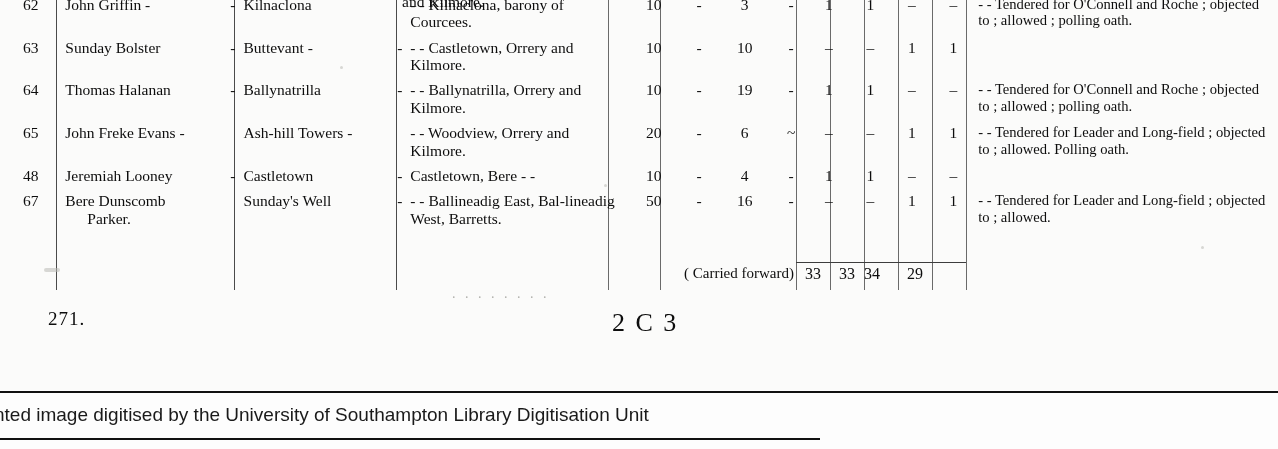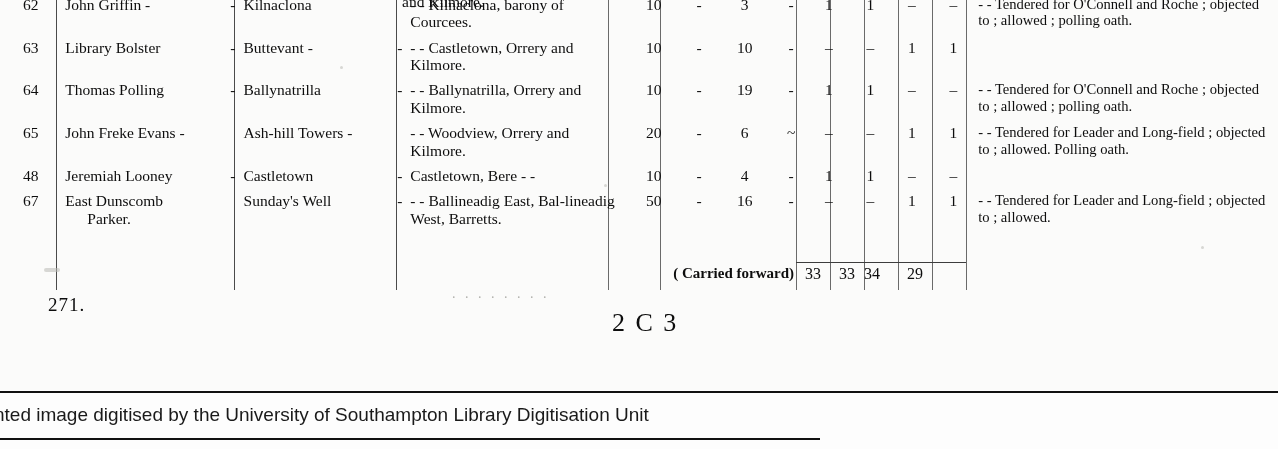"Library Bolster" span { text: Library -> Sunday }
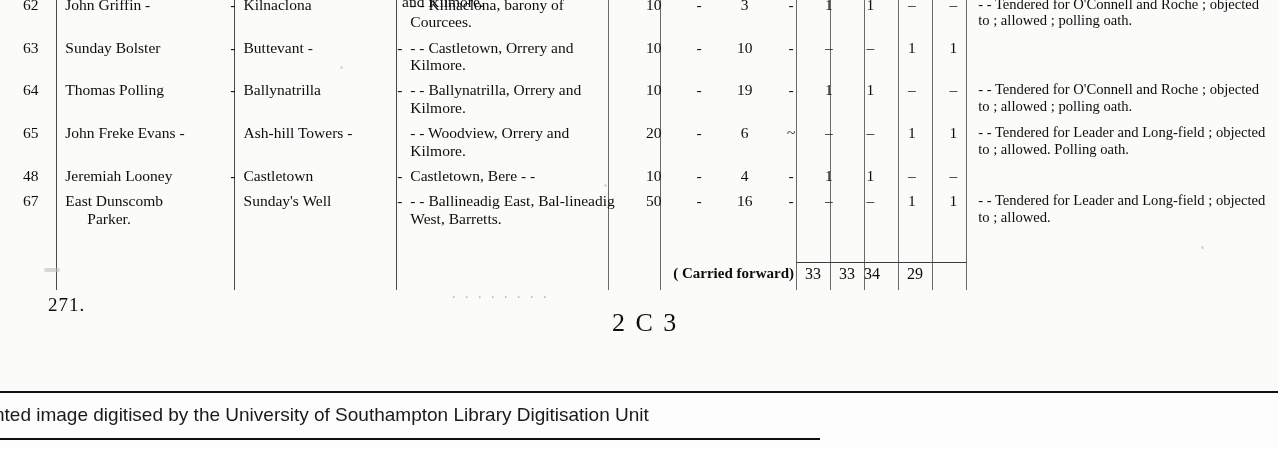"Thomas Polling" span { text: Polling -> Halanan }
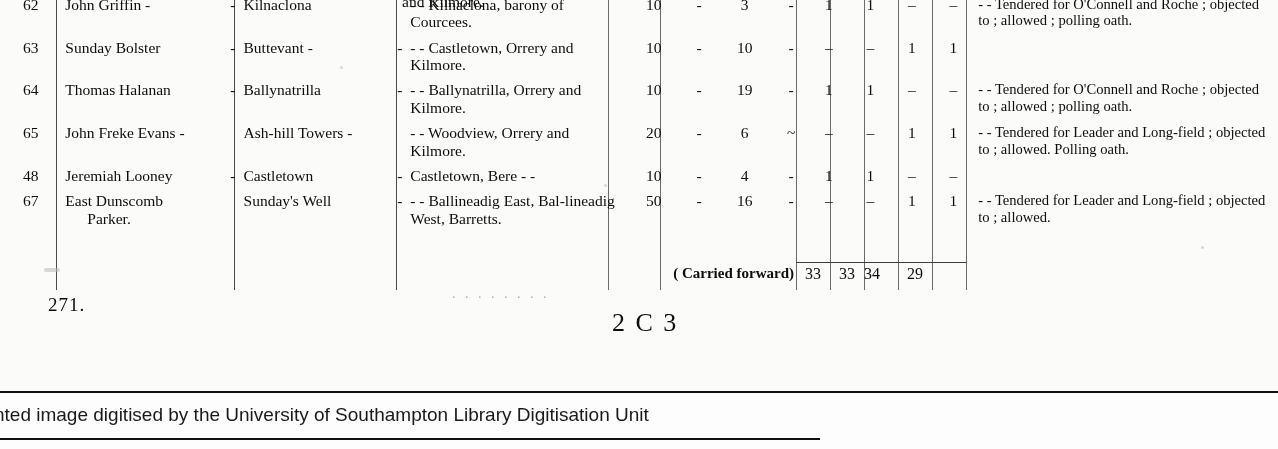"East Dunscomb" span { text: East -> Bere }
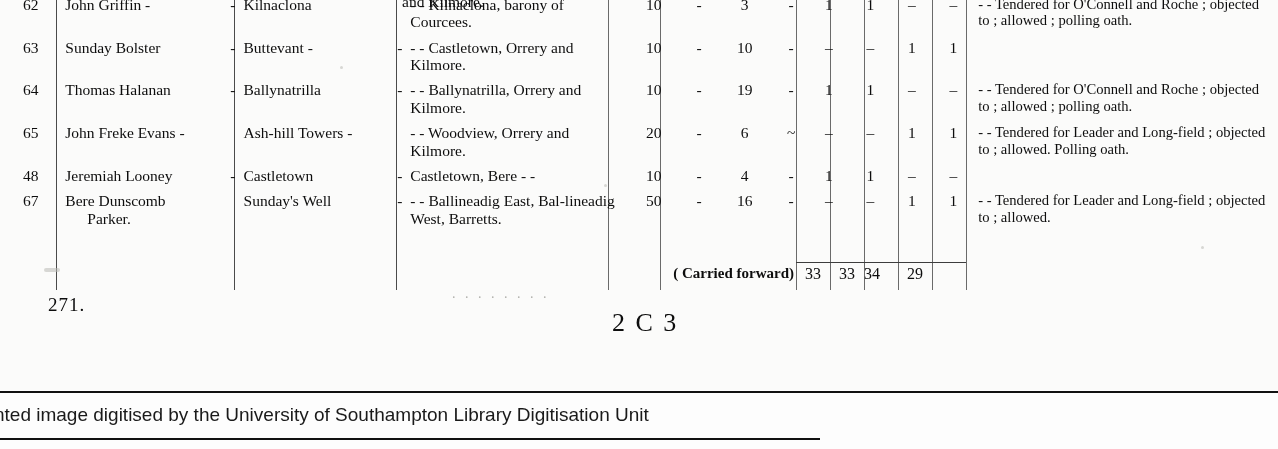"( Carried forward)" .cf-label { font-weight: bold -> none }
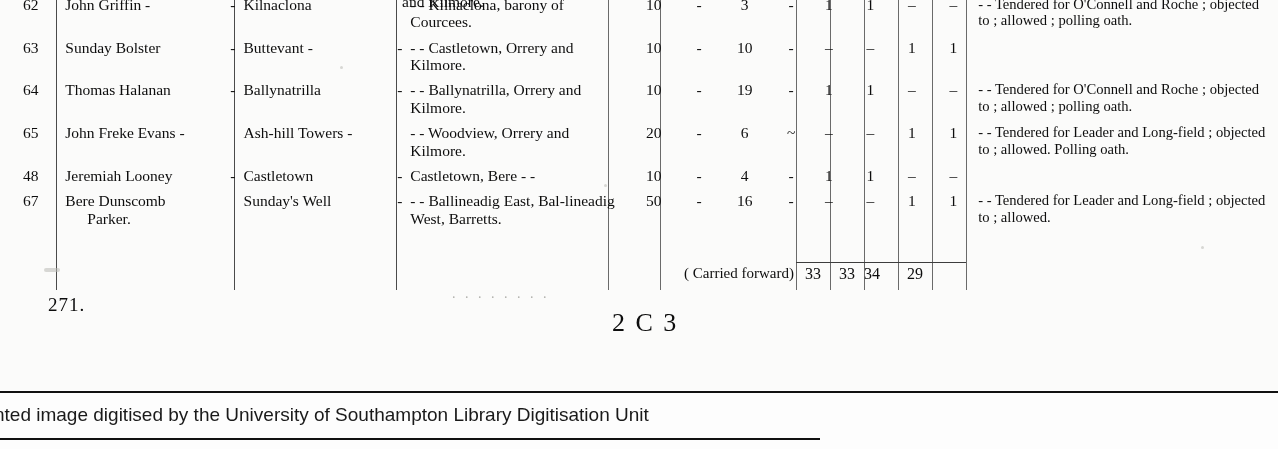"271." .folio { top: 294px -> 308px }
